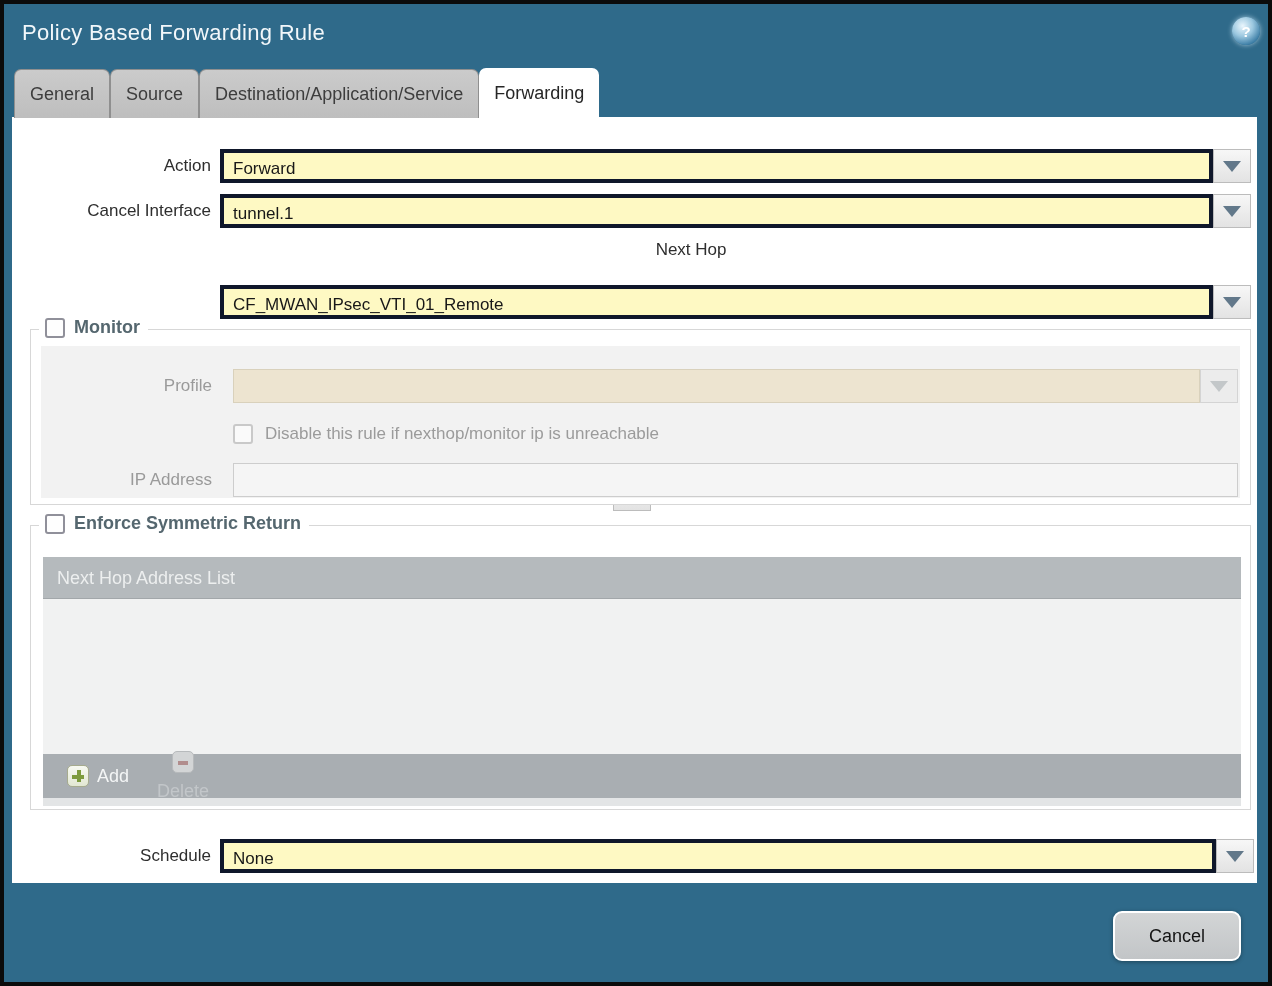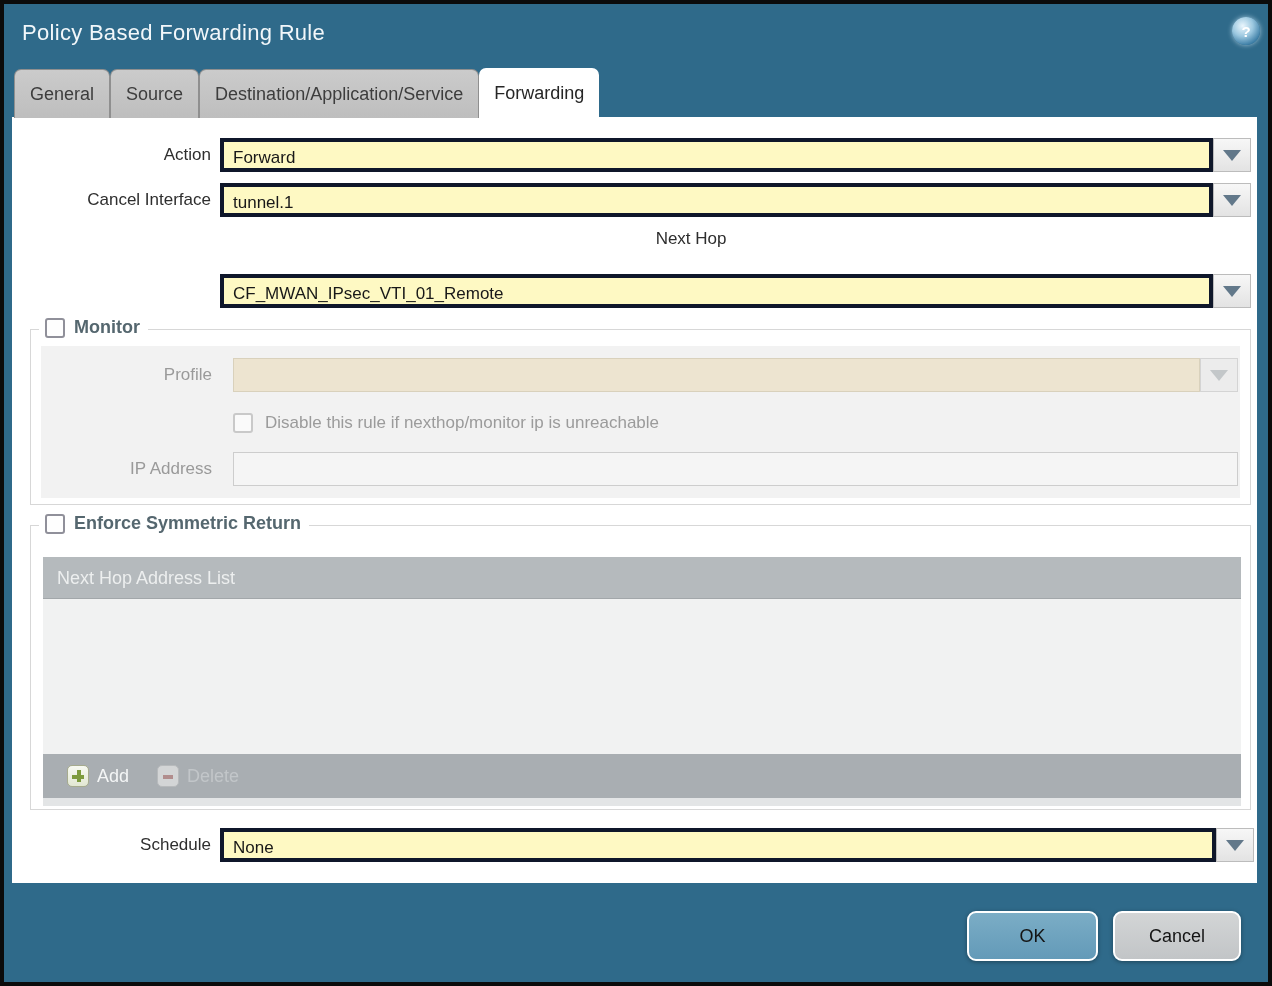"Action" .row { margin-top: none -> 11px }
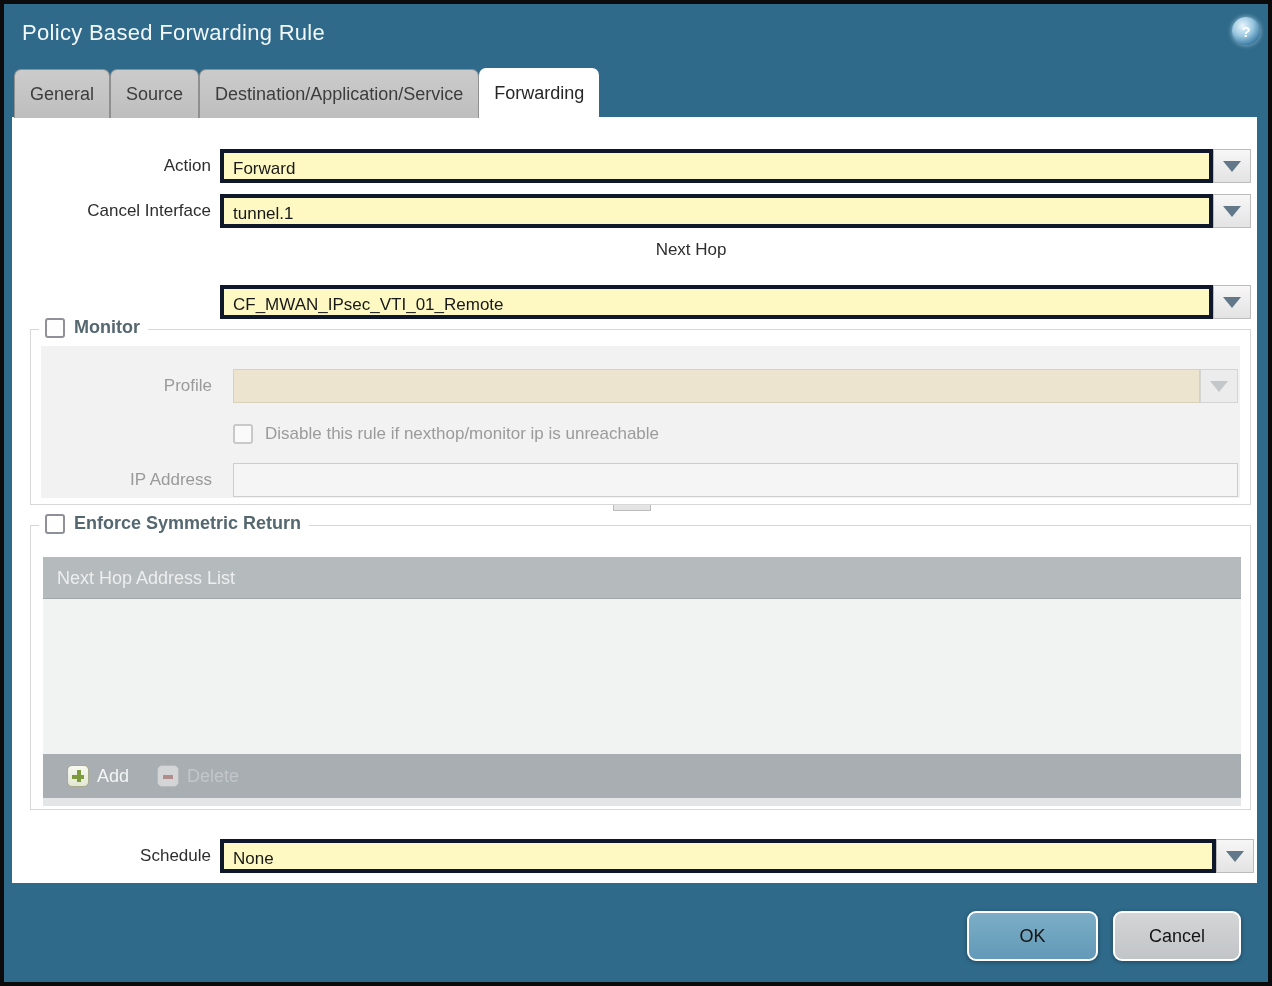"Delete" .tool-btn.disabled { flex-direction: none -> column }
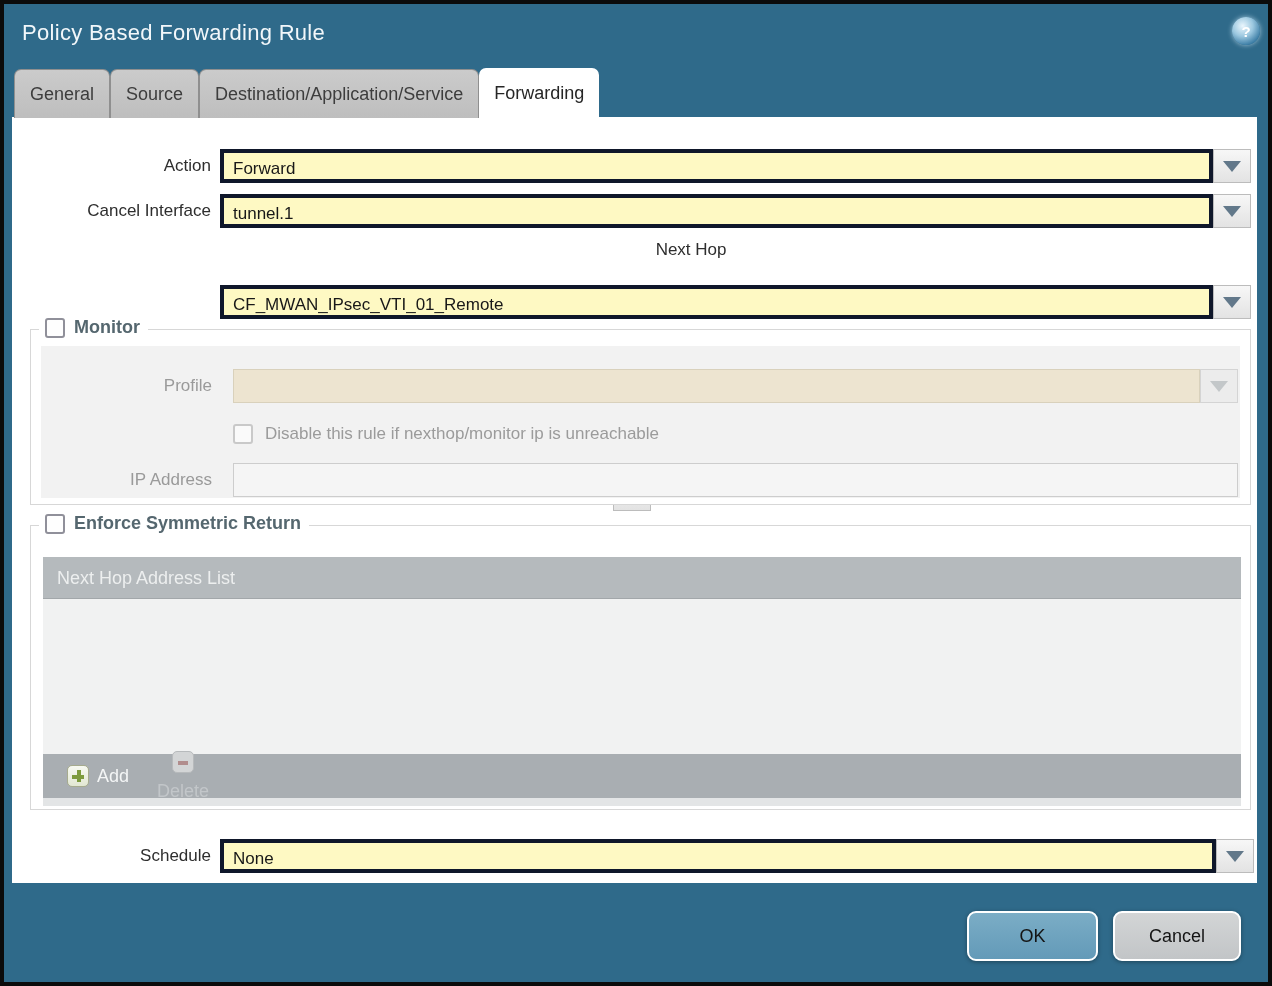"OK" div.btn { html: <div>OK</div> -> none }
